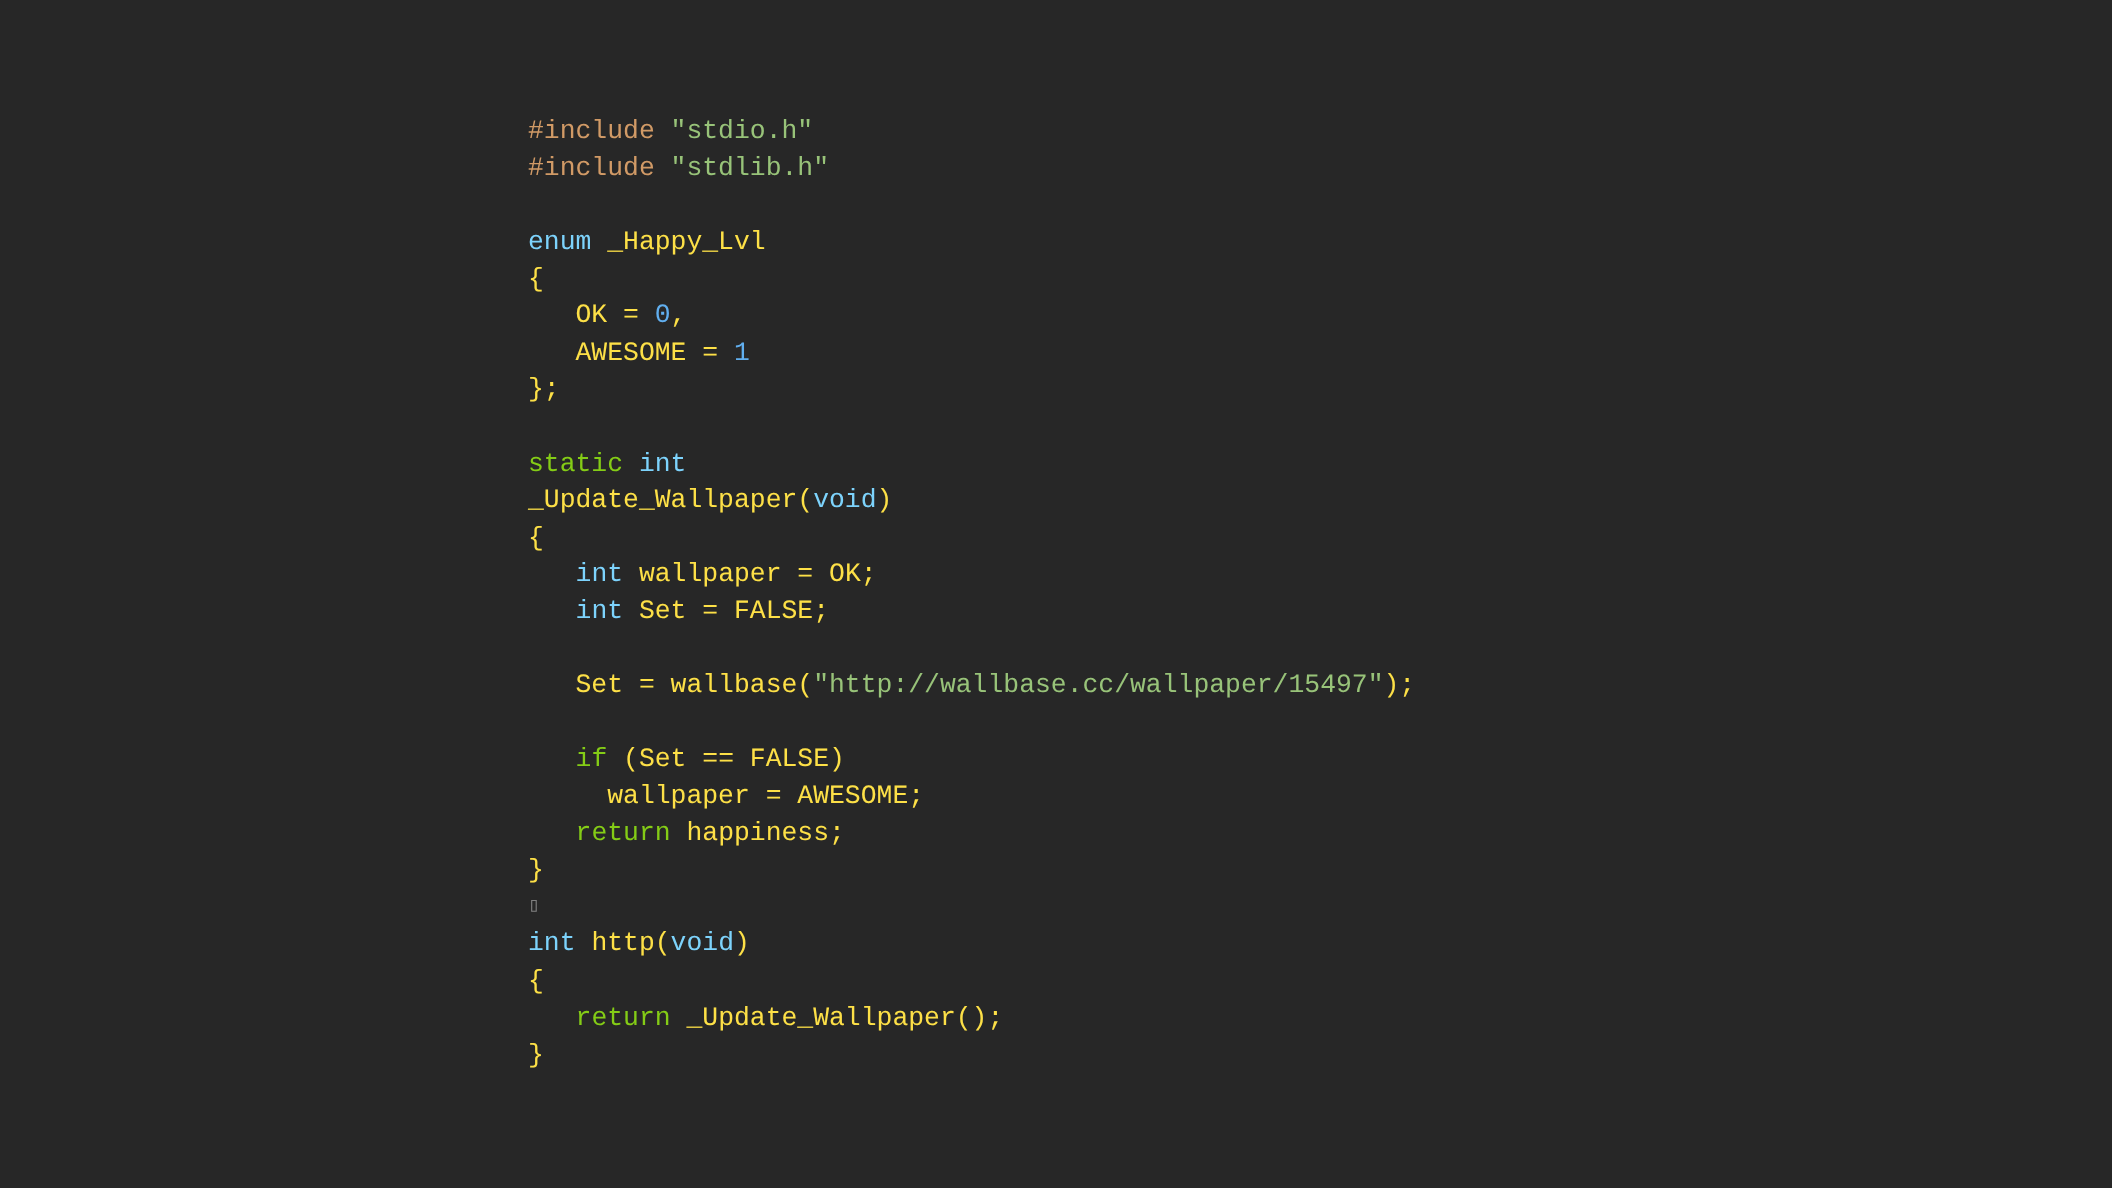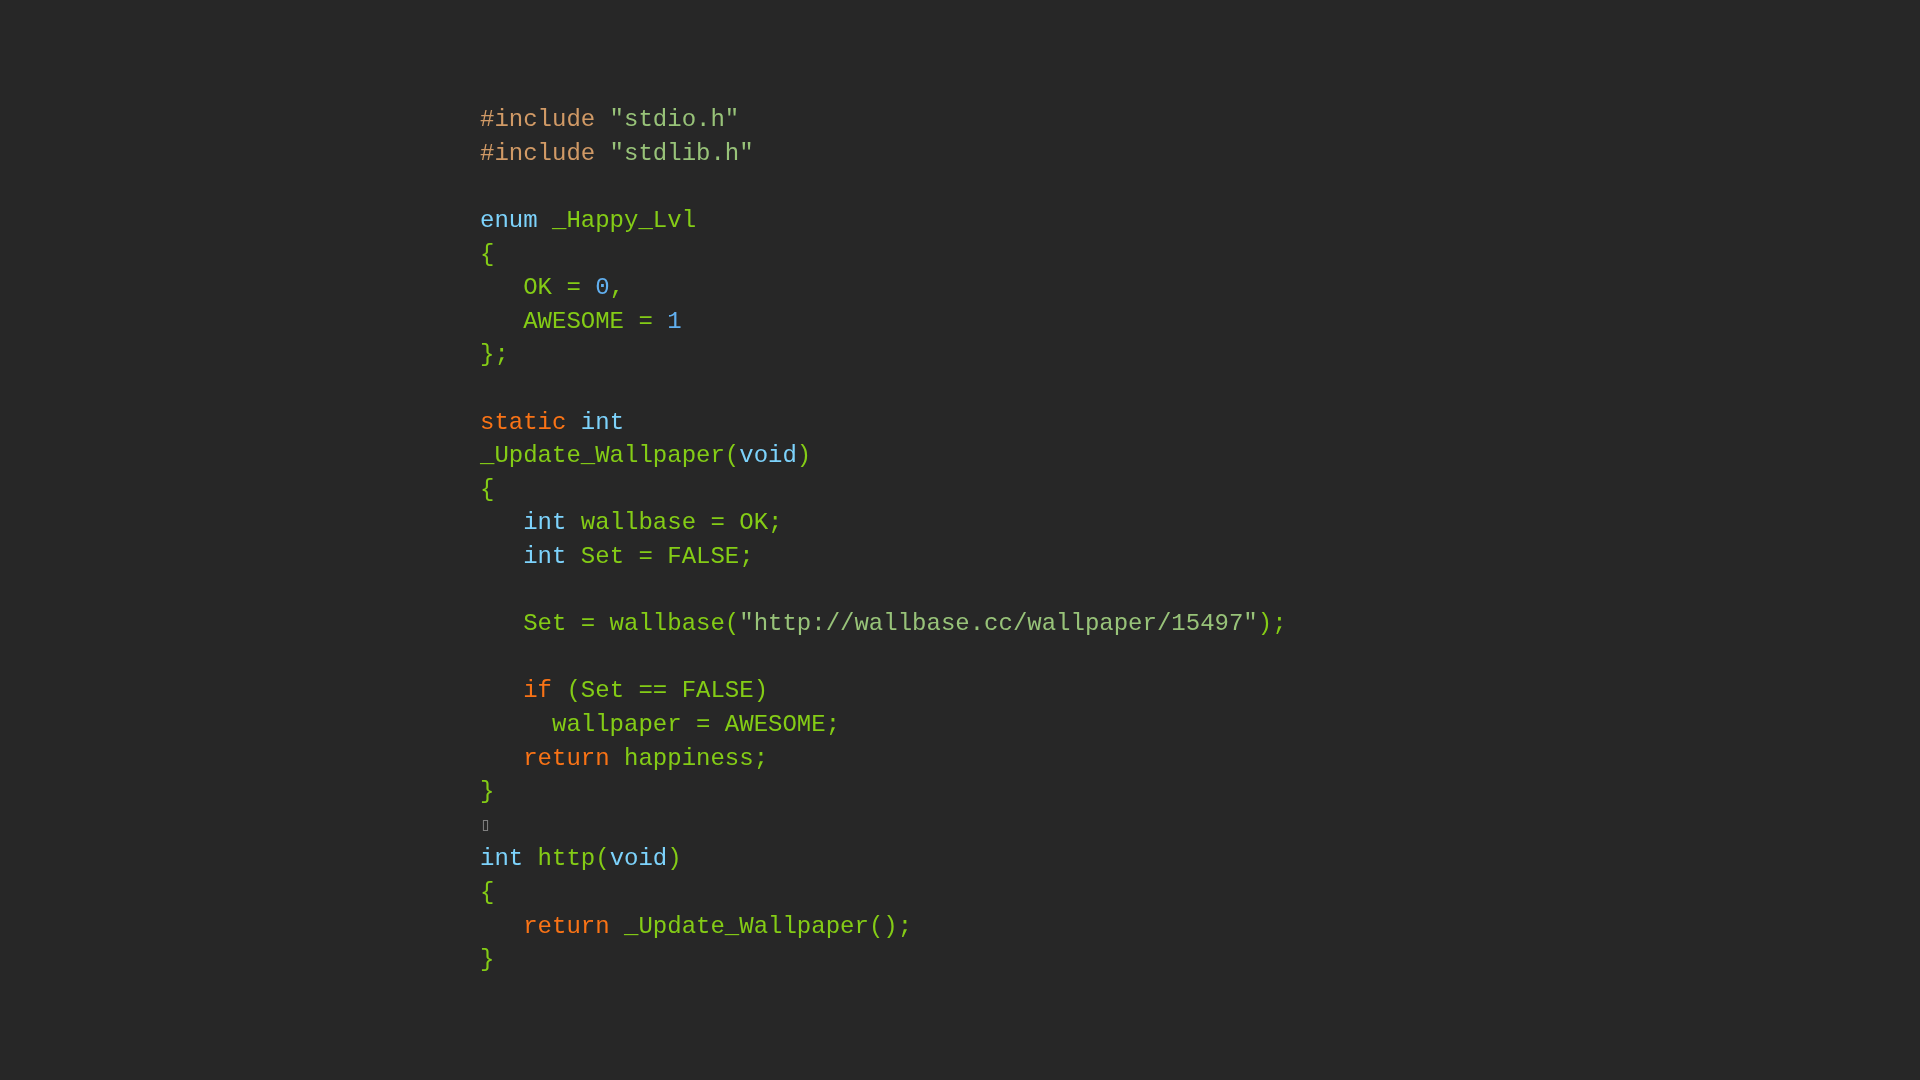"_Happy_Lvl" .default { color: #84cc16 -> #fde047 }
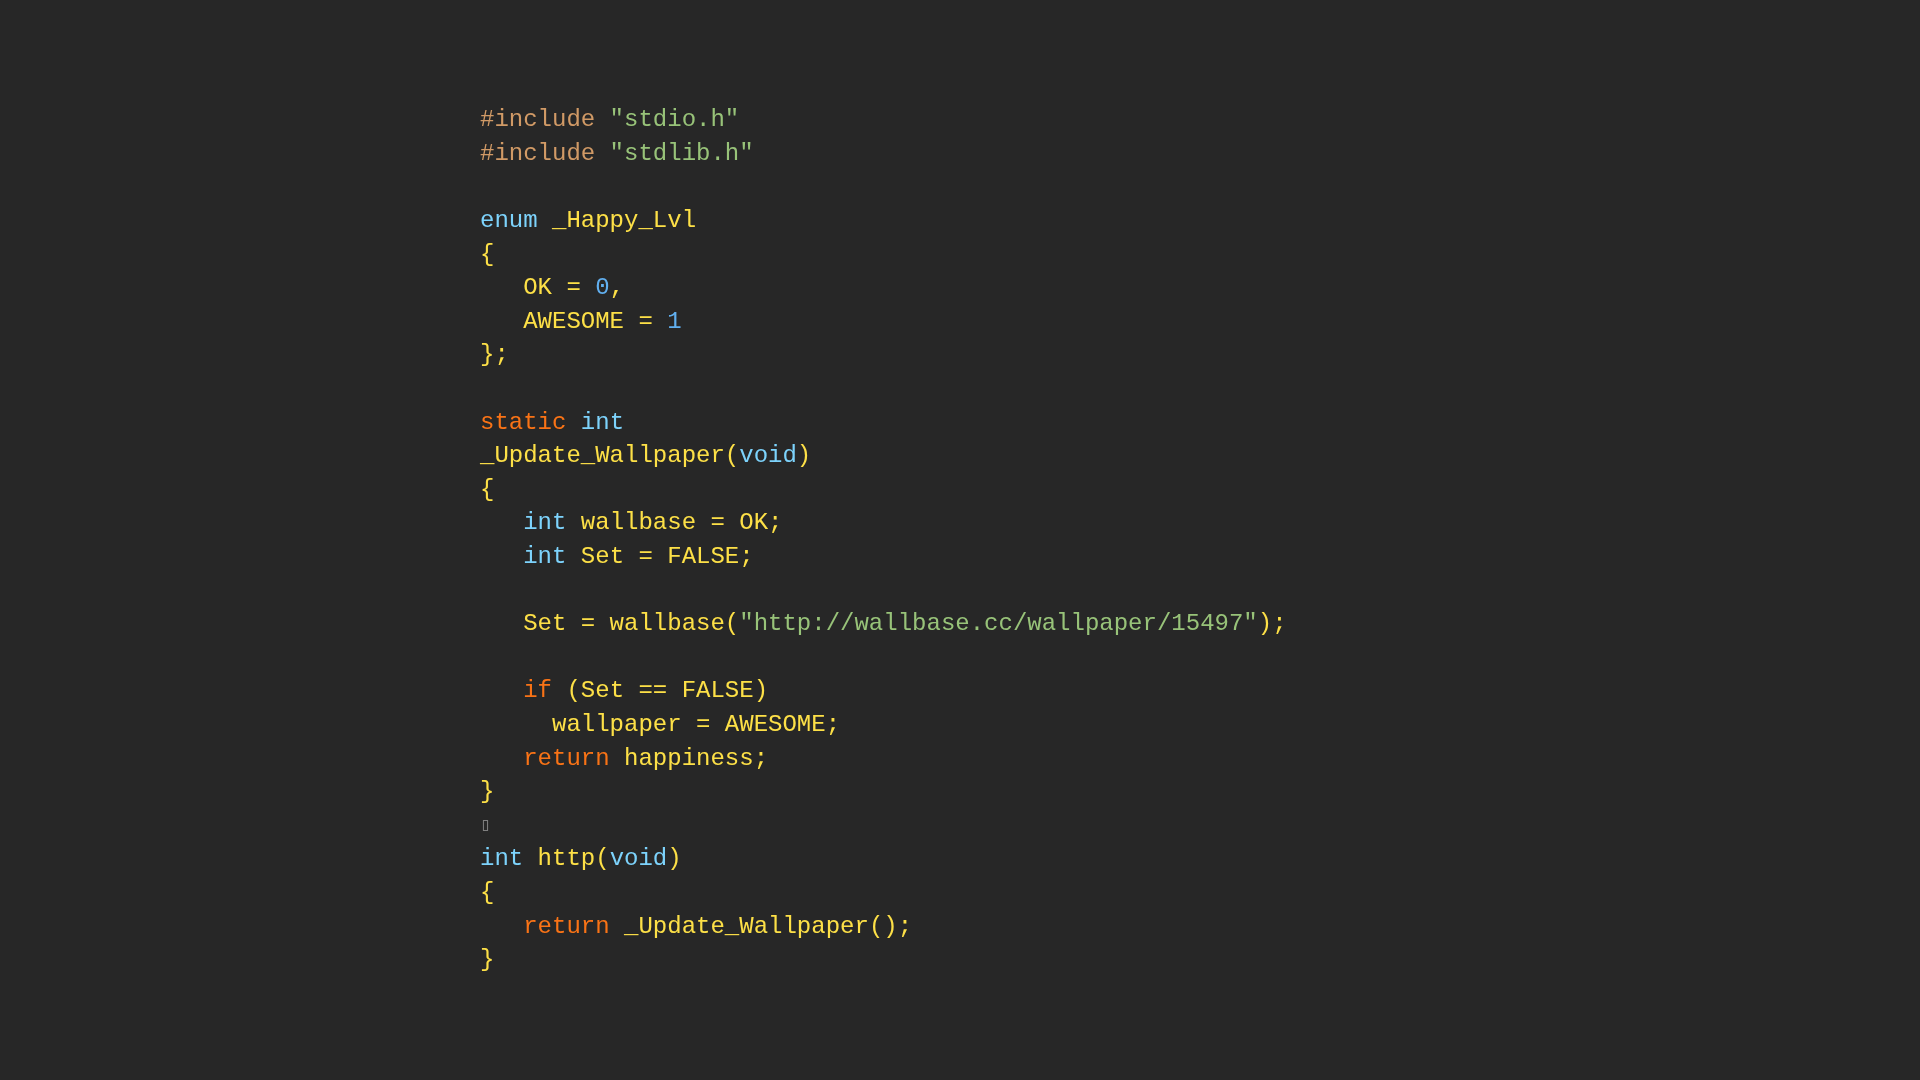"static" .static-kw { color: #f97316 -> #84cc16 }
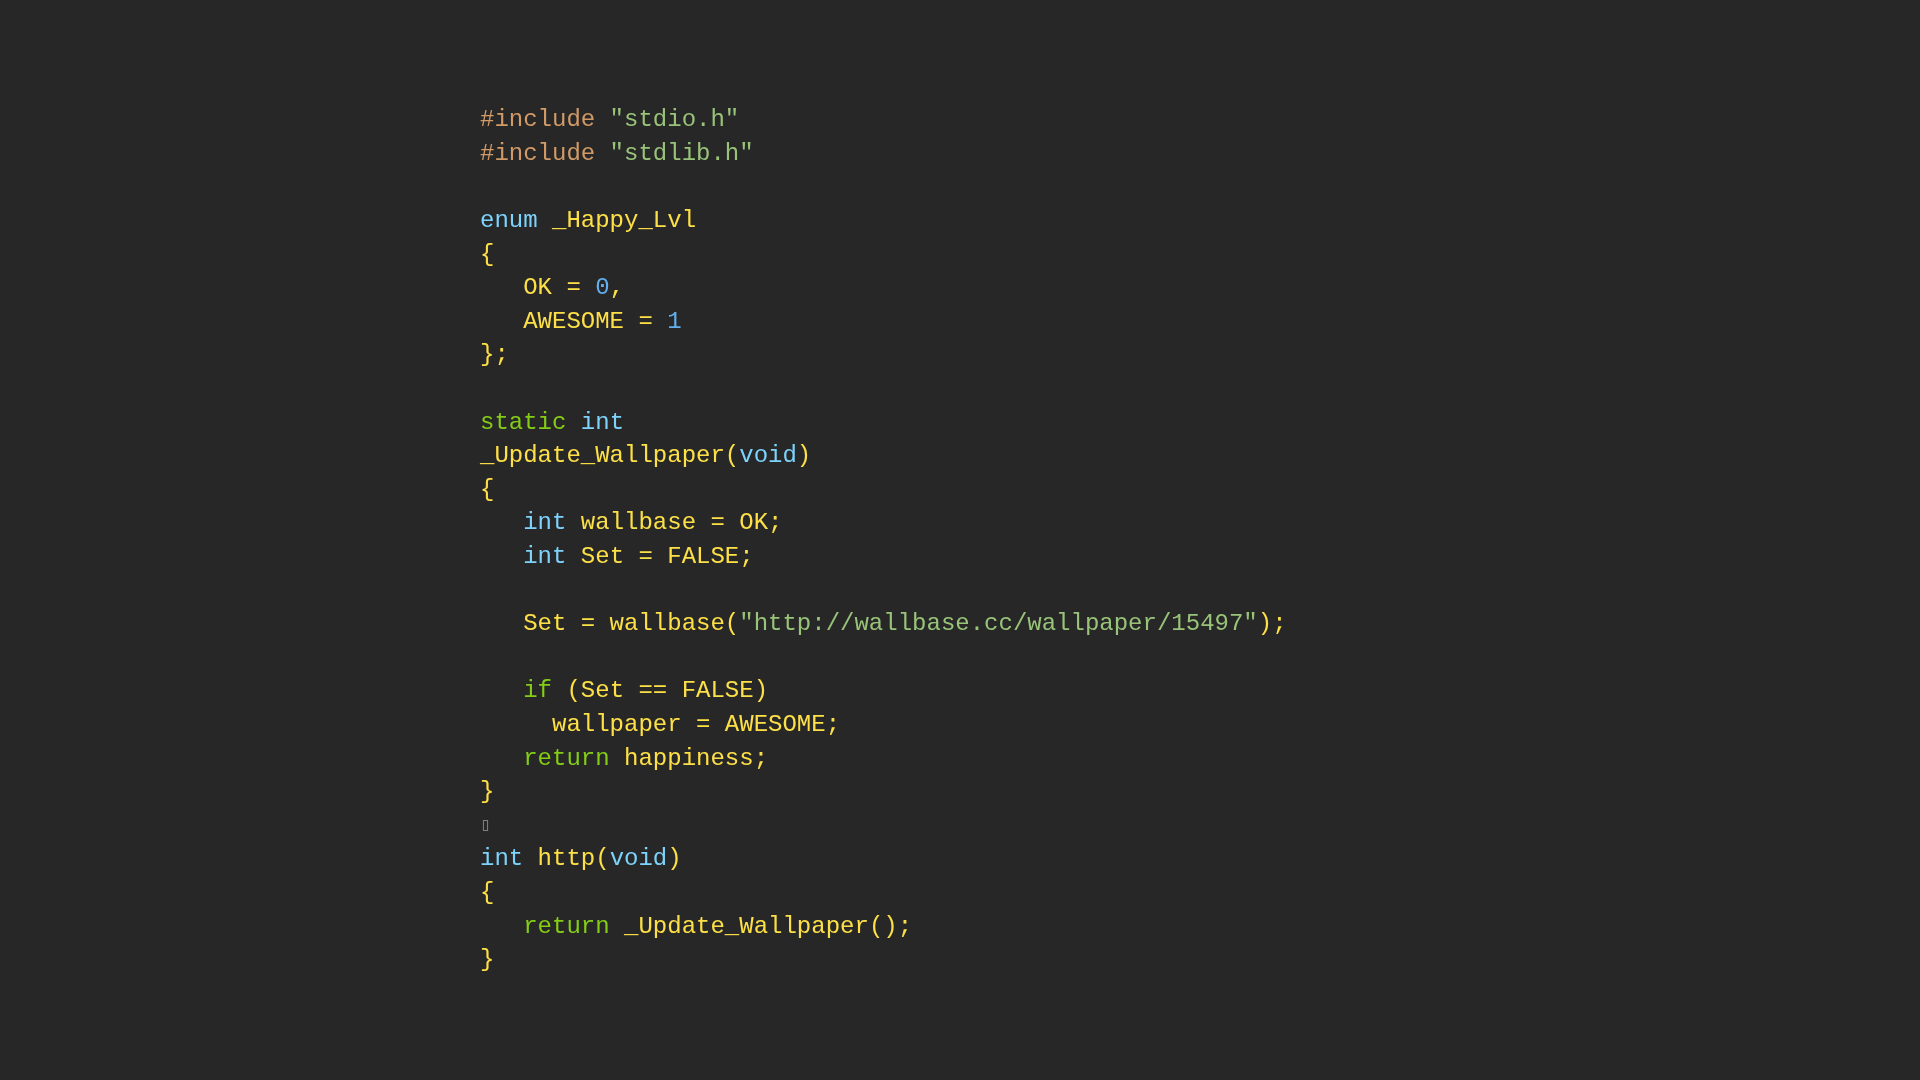"wallbase = OK;" span.default { text: wallbase -> wallpaper }
